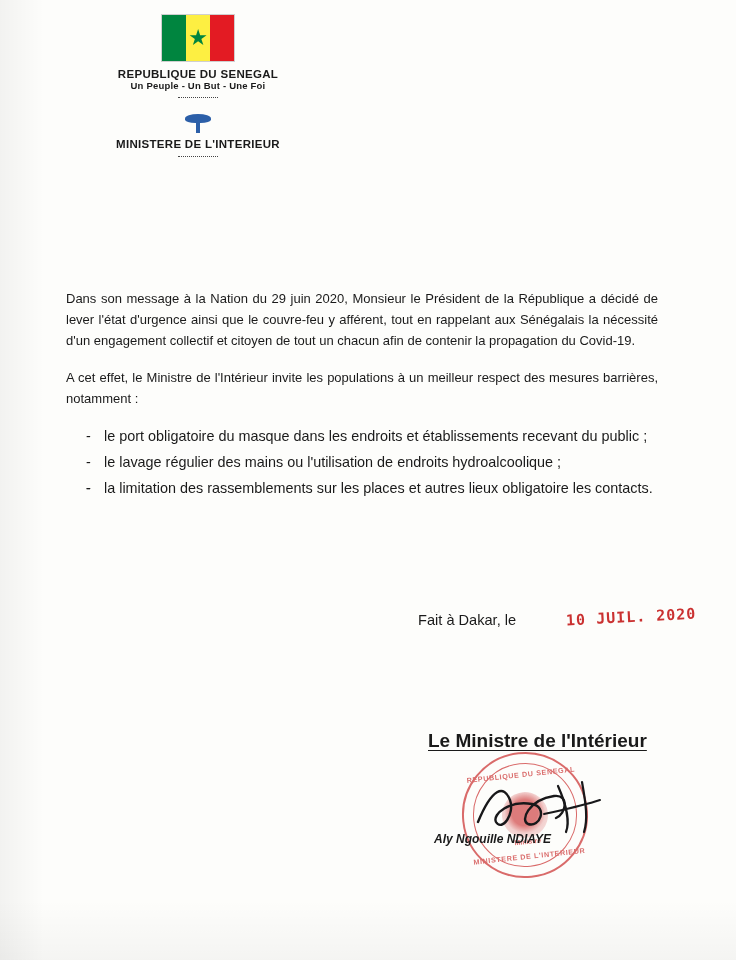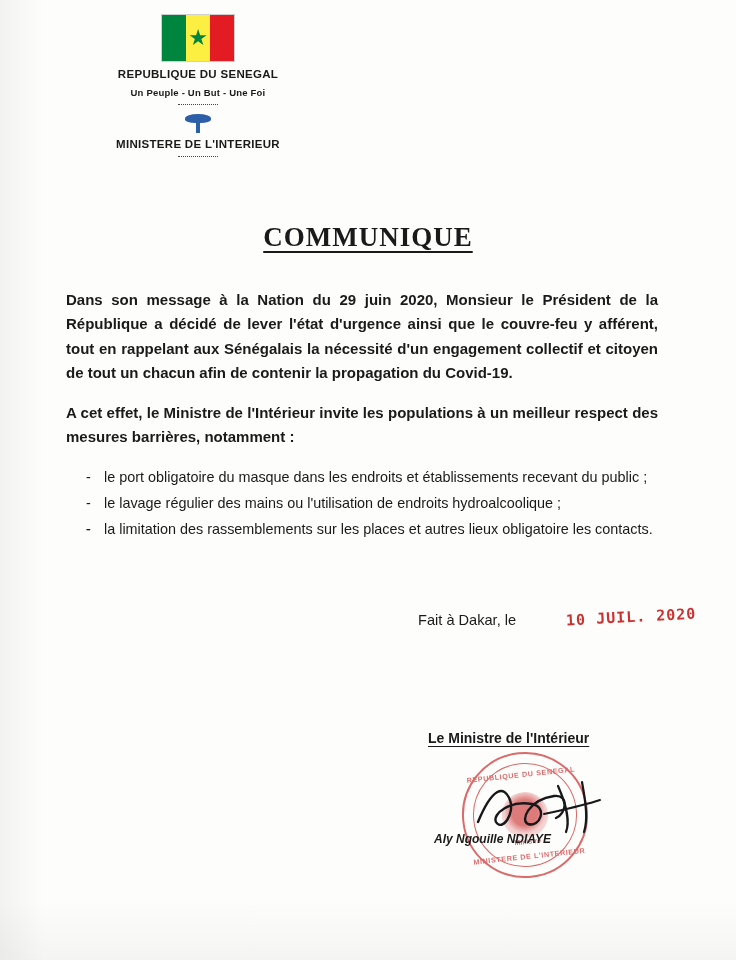"Un Peuple - Un But" .motto { margin-top: 7px -> 0 }
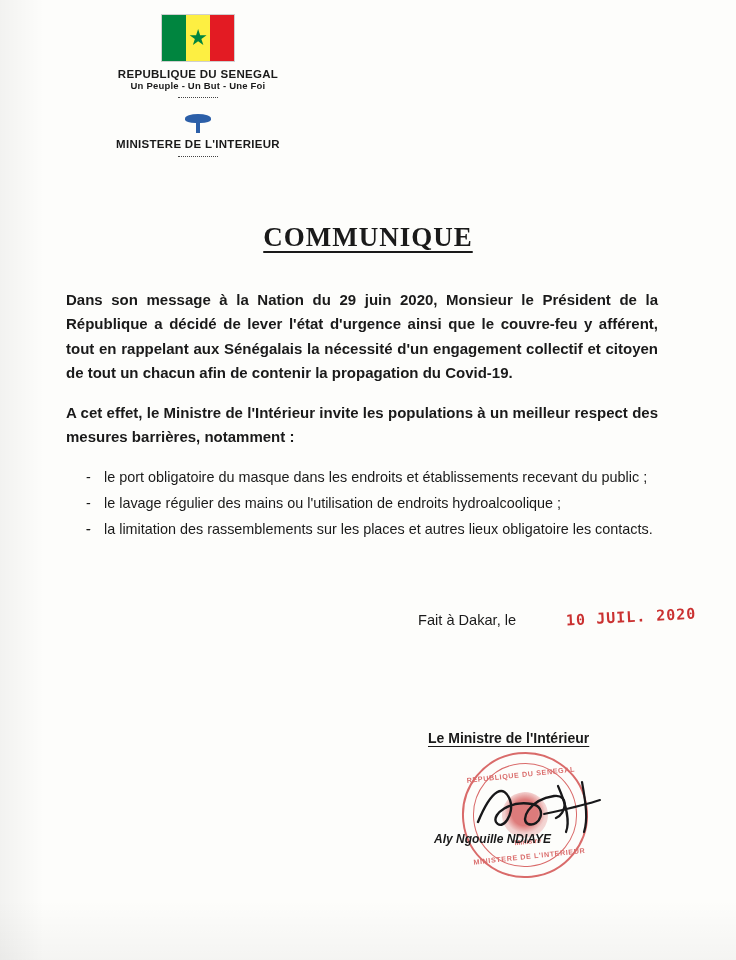"COMMUNIQUE" div.doc-title { html: <div>COMMUNIQUE</div> -> none }
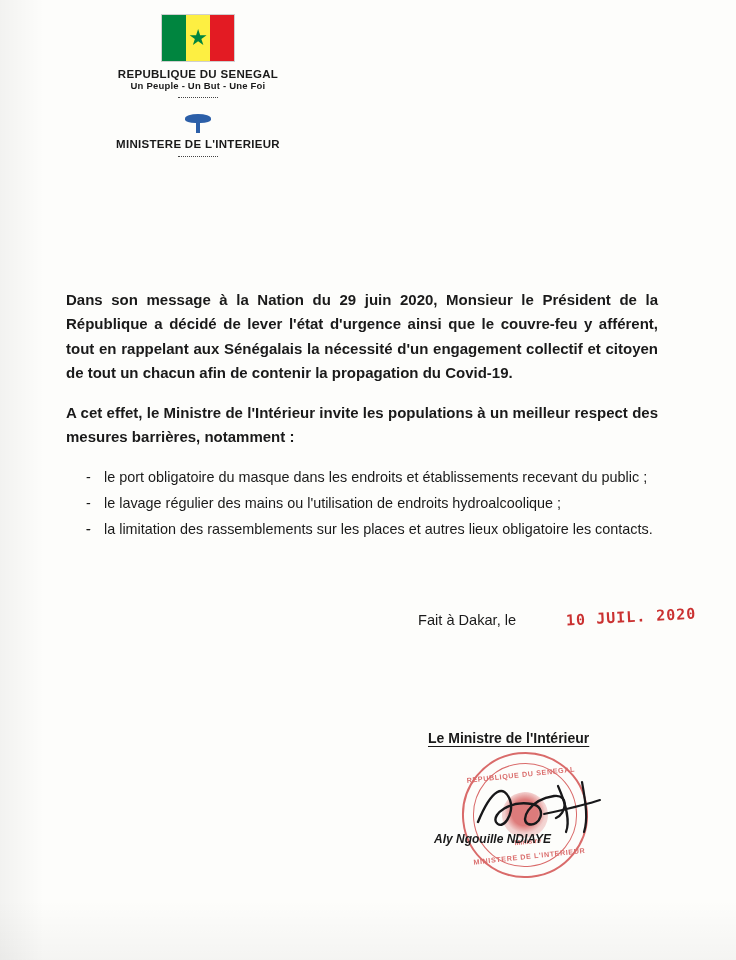"Dans son message à la" .para { font-size: 15px -> 13px; font-weight: bold -> none }
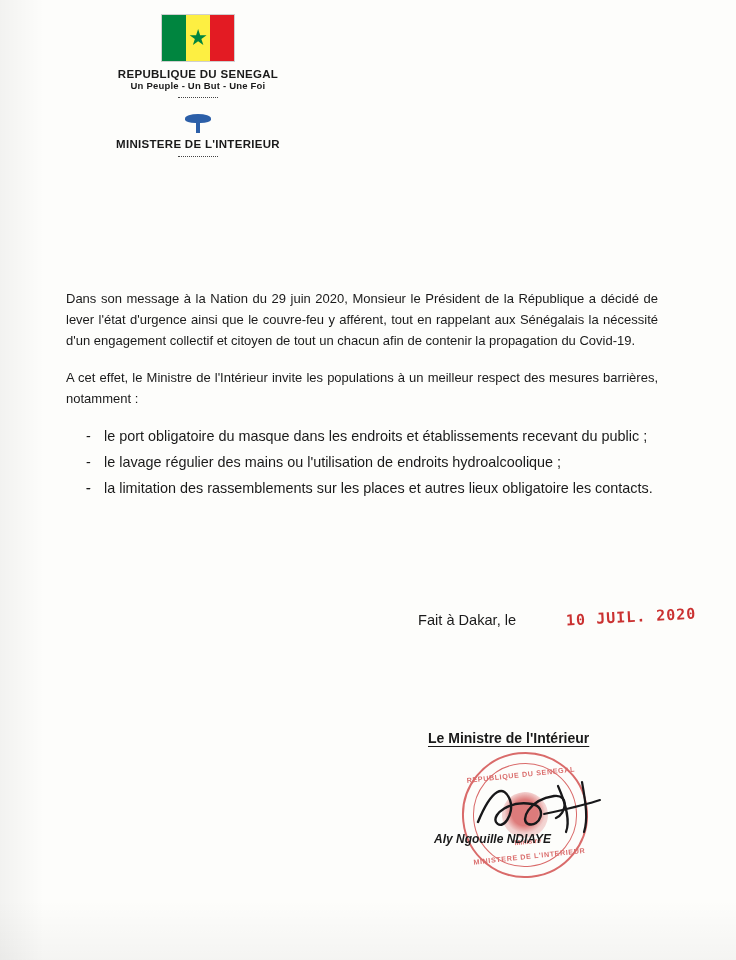"Le Ministre de l'Intérieur" .sig-title { font-size: 14px -> 19px }
